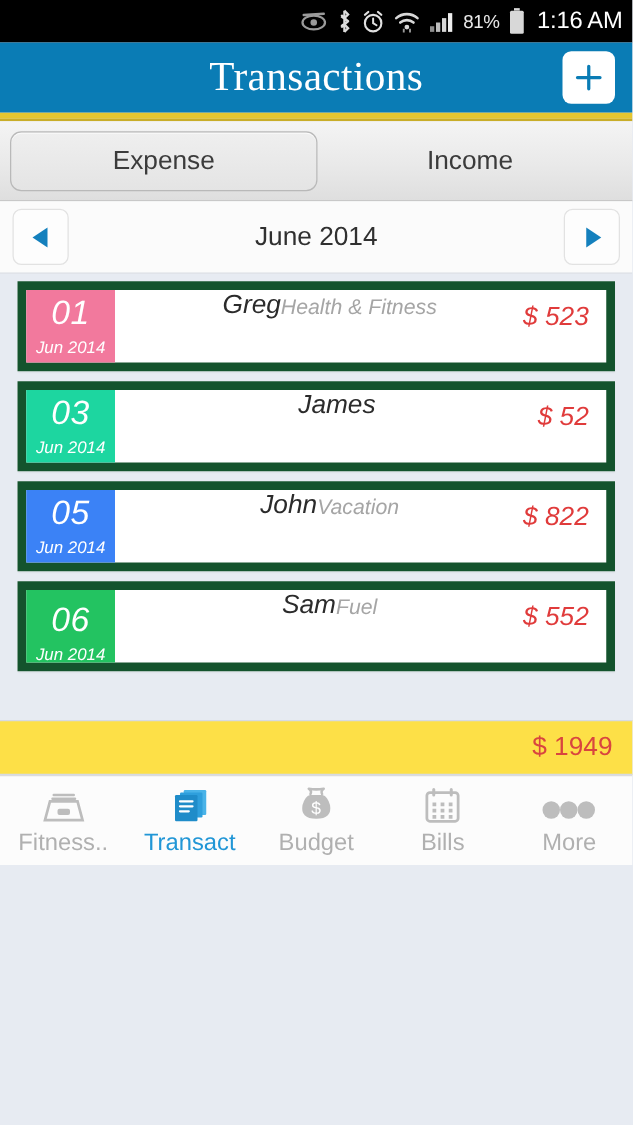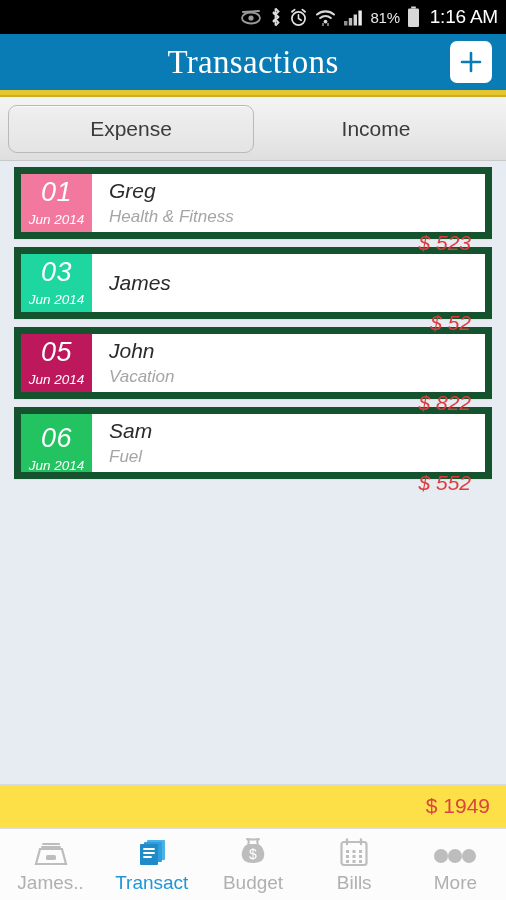"81%" .screen { height: 900px -> 692px }
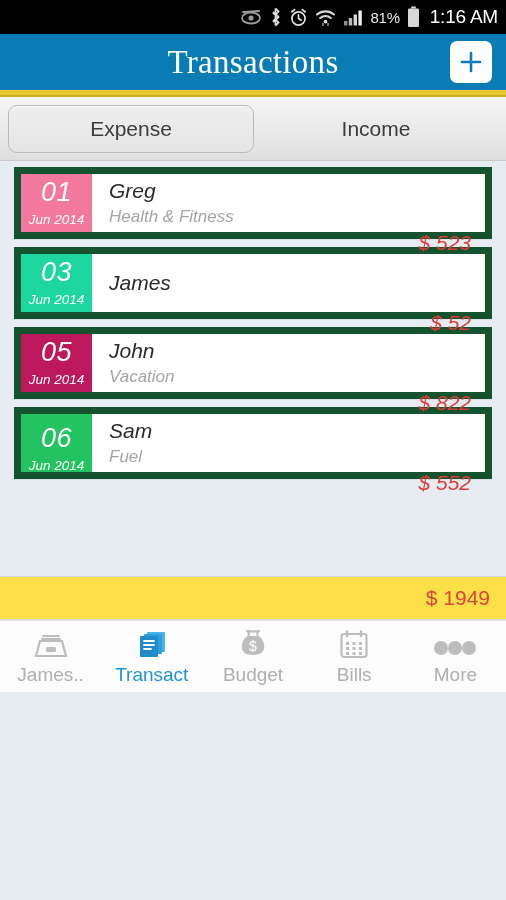"June 2014" div.monthbar { html: none -> <div> <div> <svg> <path></path> </svg> </div> <span>June 2014</span> <div> <svg> <path></path> </svg> </div> </div> }
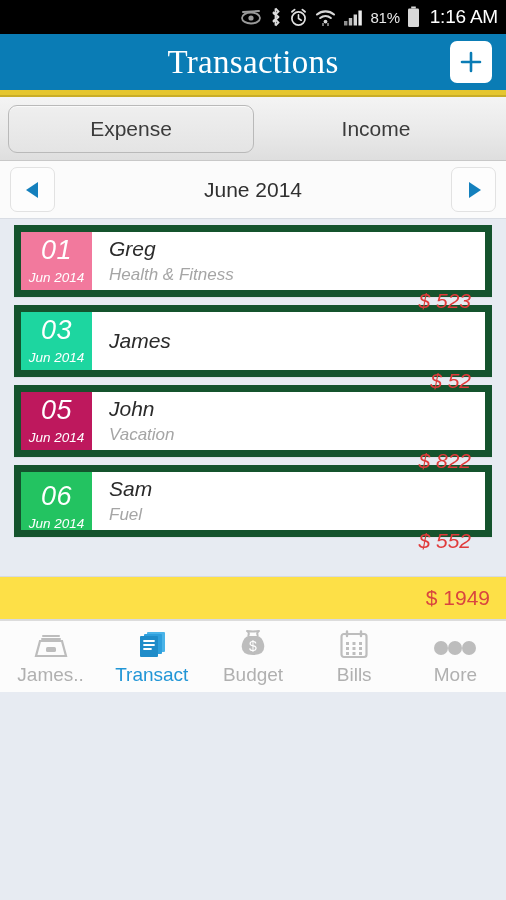"Greg" .row-mid { flex-direction: column -> row }
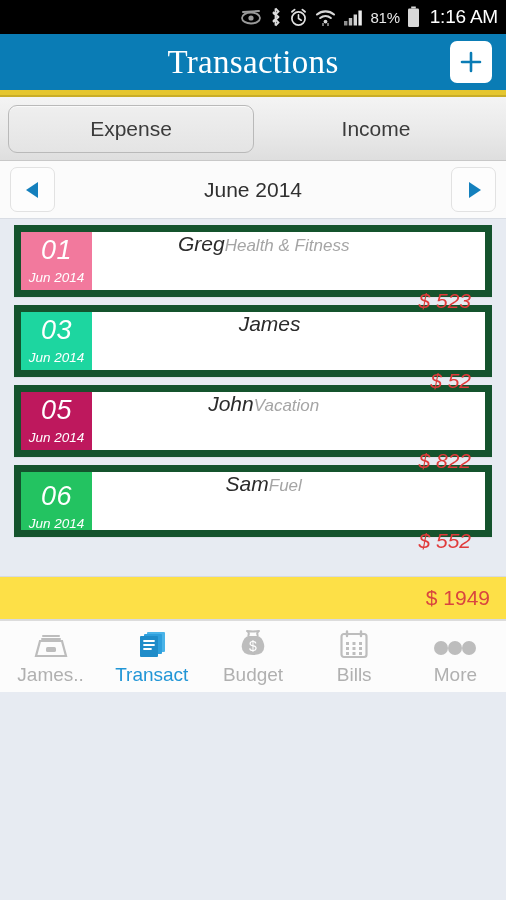"$ 523" .row-amt { margin-top: 47px -> none }
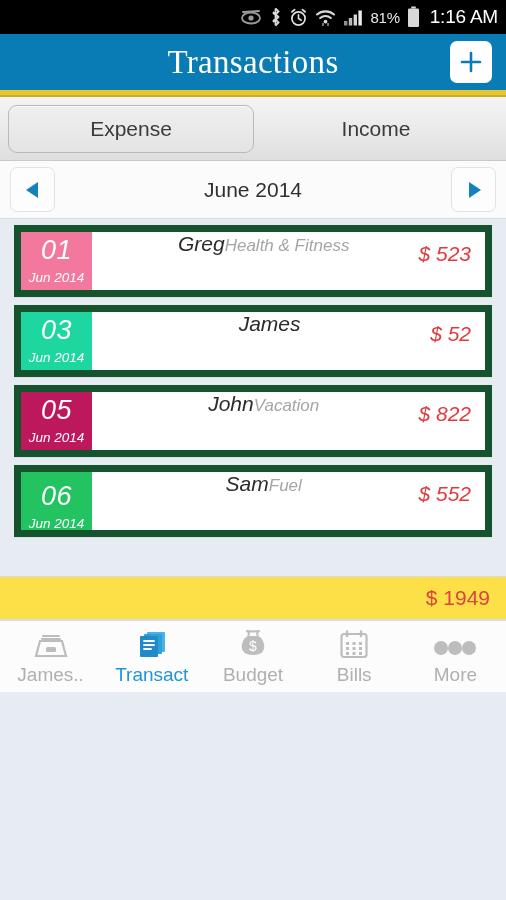"05" div.datebox { background: #be185d -> #3b82f6 }
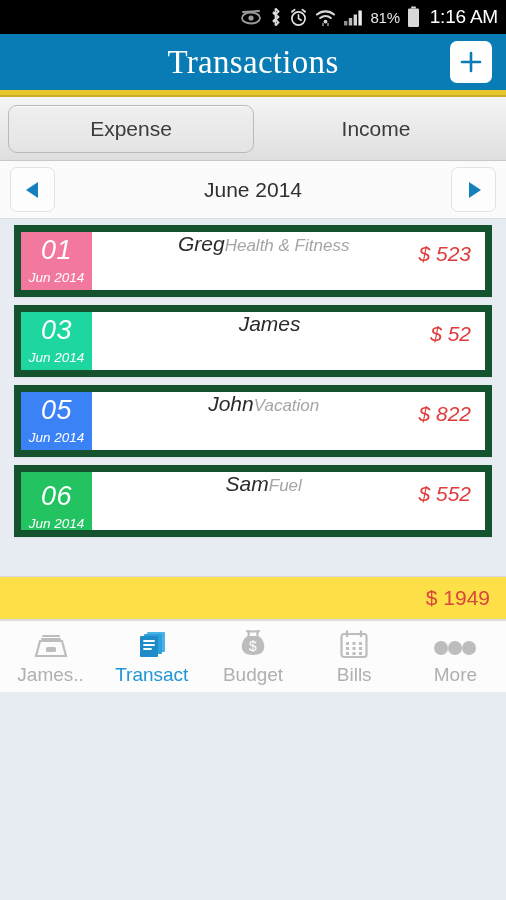"James.." span.nlabel { text: James -> Fitness }
